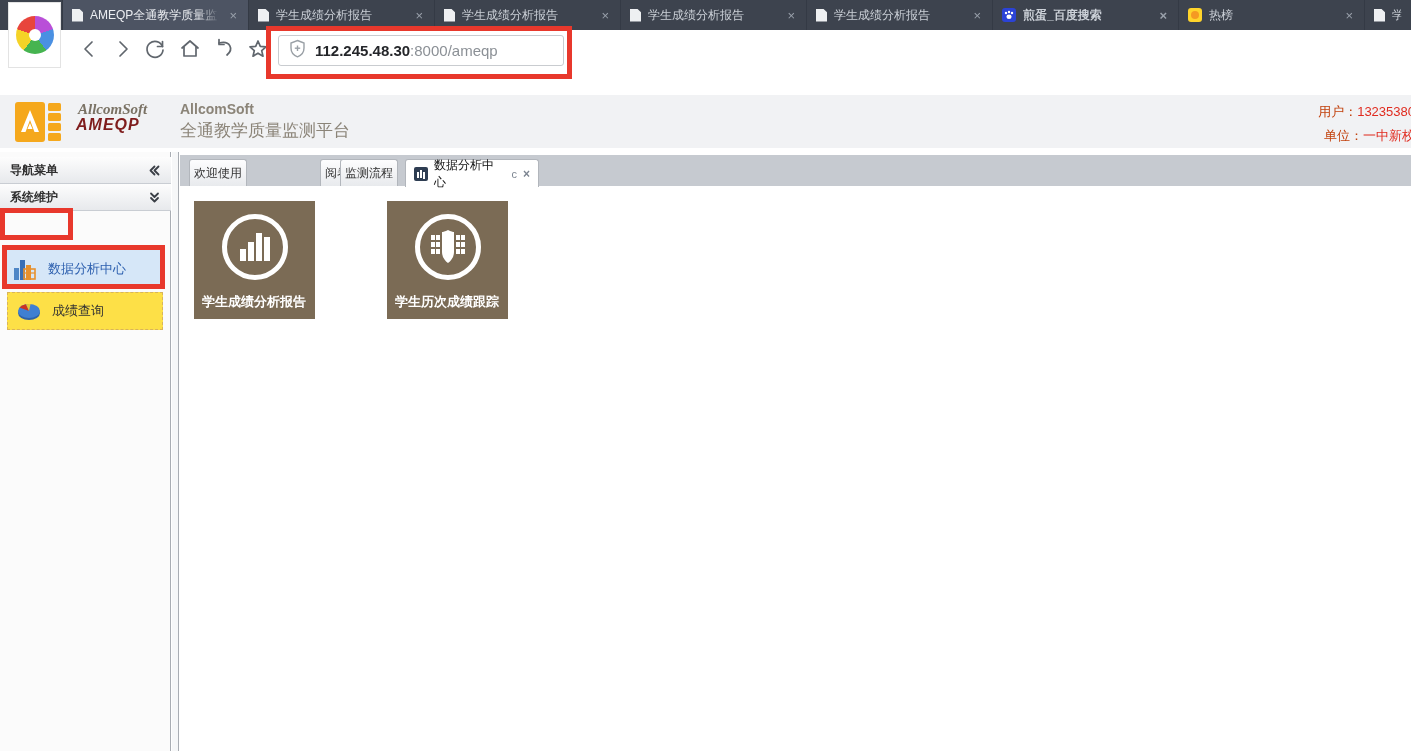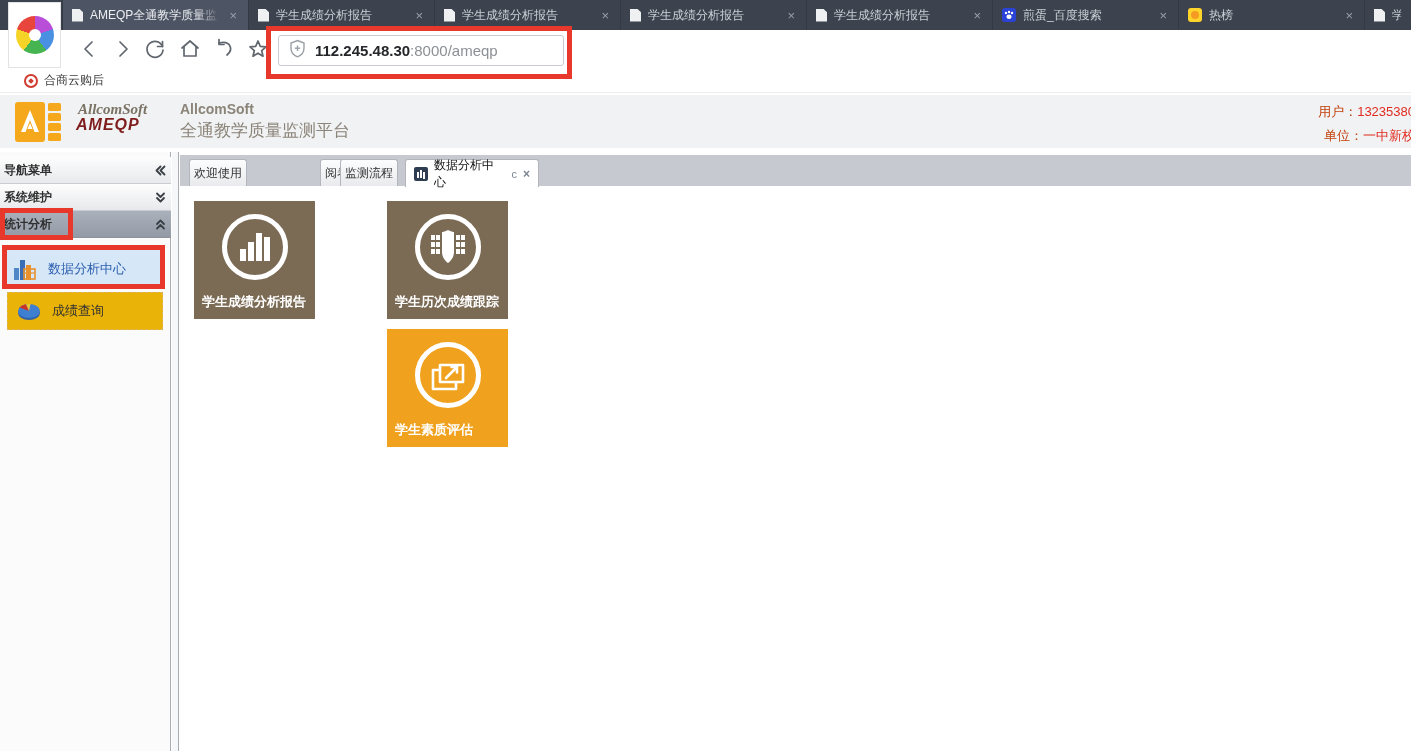"煎蛋_百度搜索" div.btab { font-weight: none -> bold }
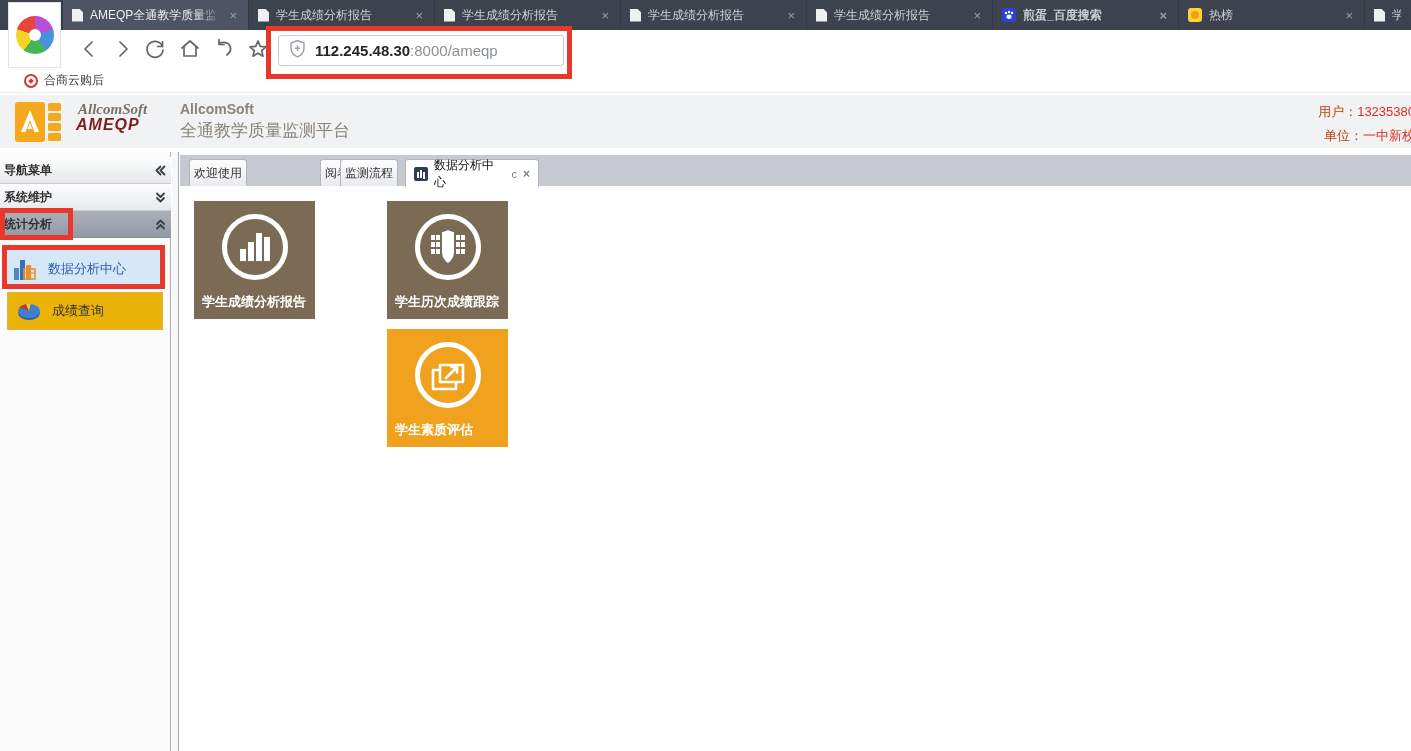"合商云购后" div.bookbar { html: <div> <div> <span></span> <span>合商云购后</span> </div> </div> -> none }
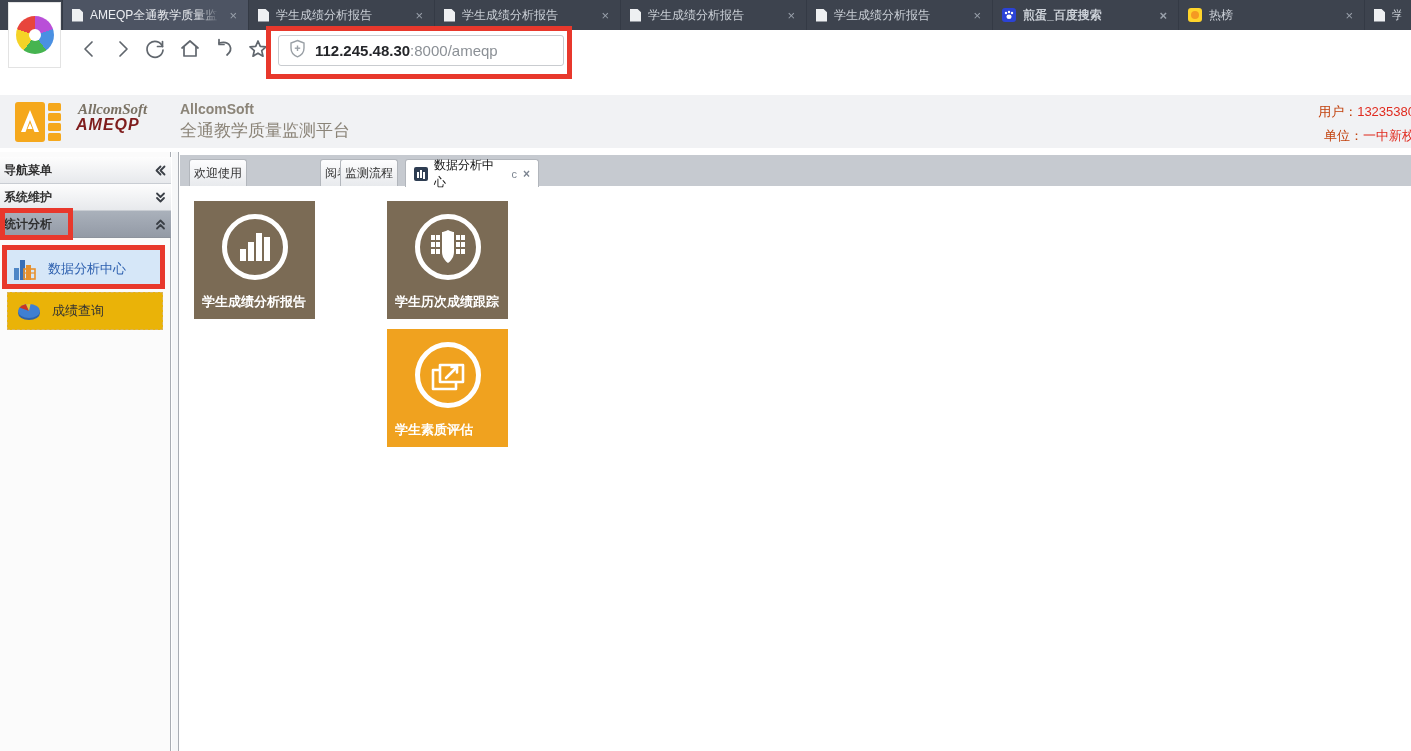"导航菜单" .side-row { padding: 0 4px -> 0 10px }
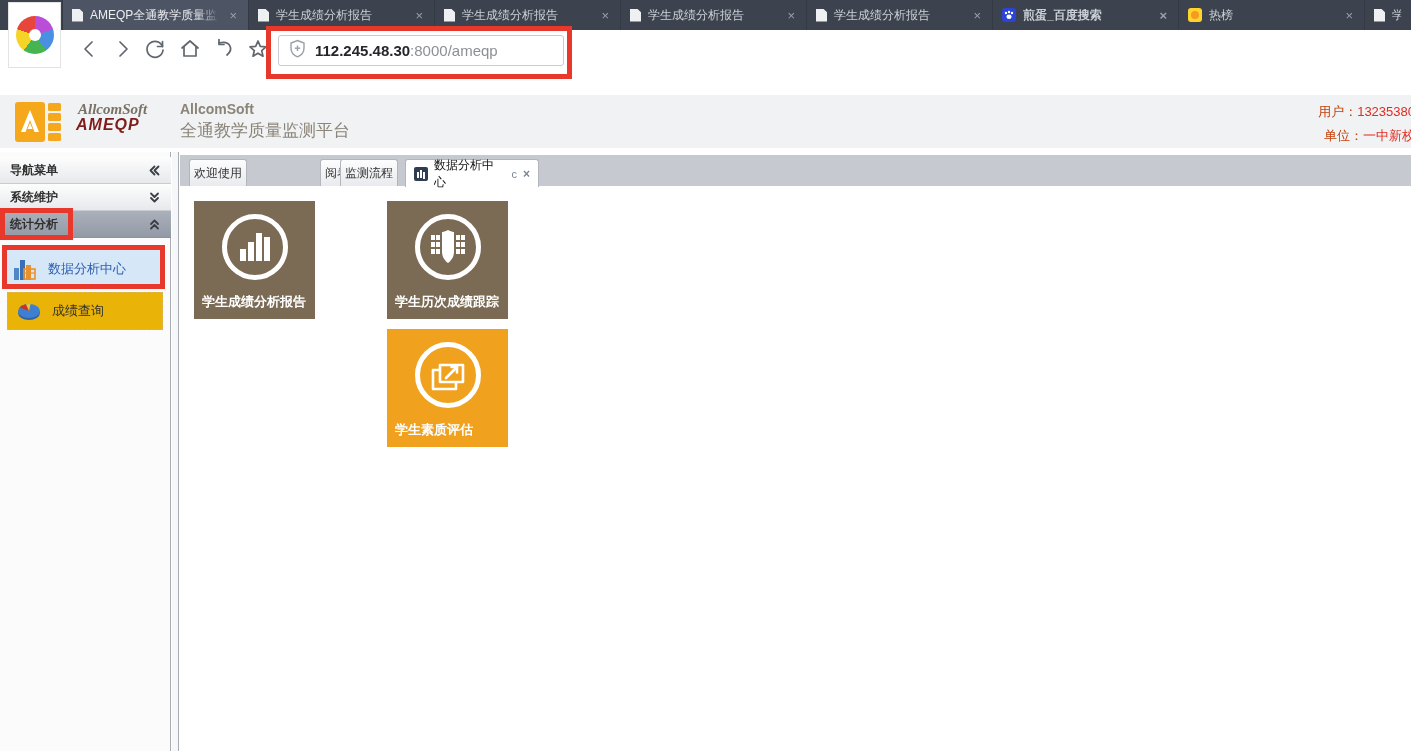"统计分析" div.side-row { html: <div> <span>统计分析</span> <span></span> <svg> <polyline></polyline> <polyline></polyline> </svg> </div> -> none }
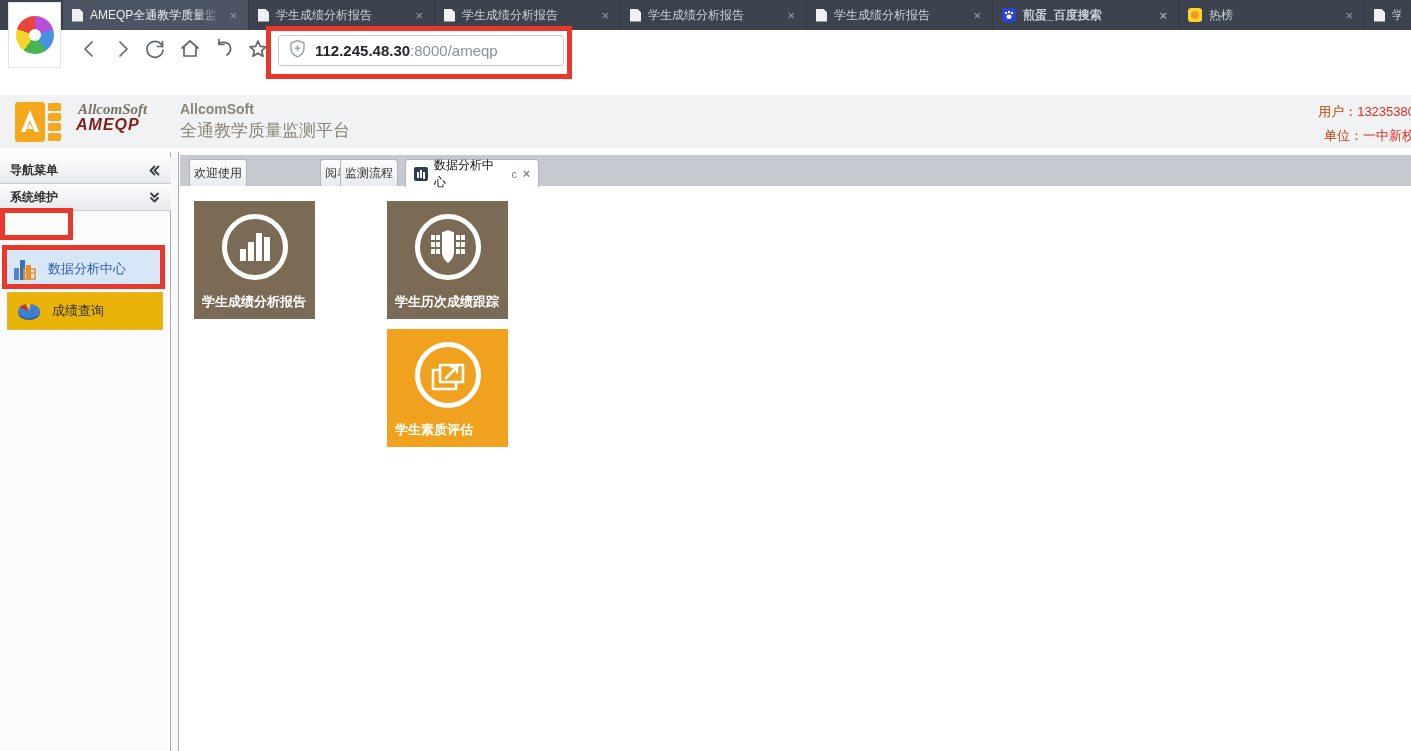"成绩查询" .side-item { background: #eab308 -> #fde047 }
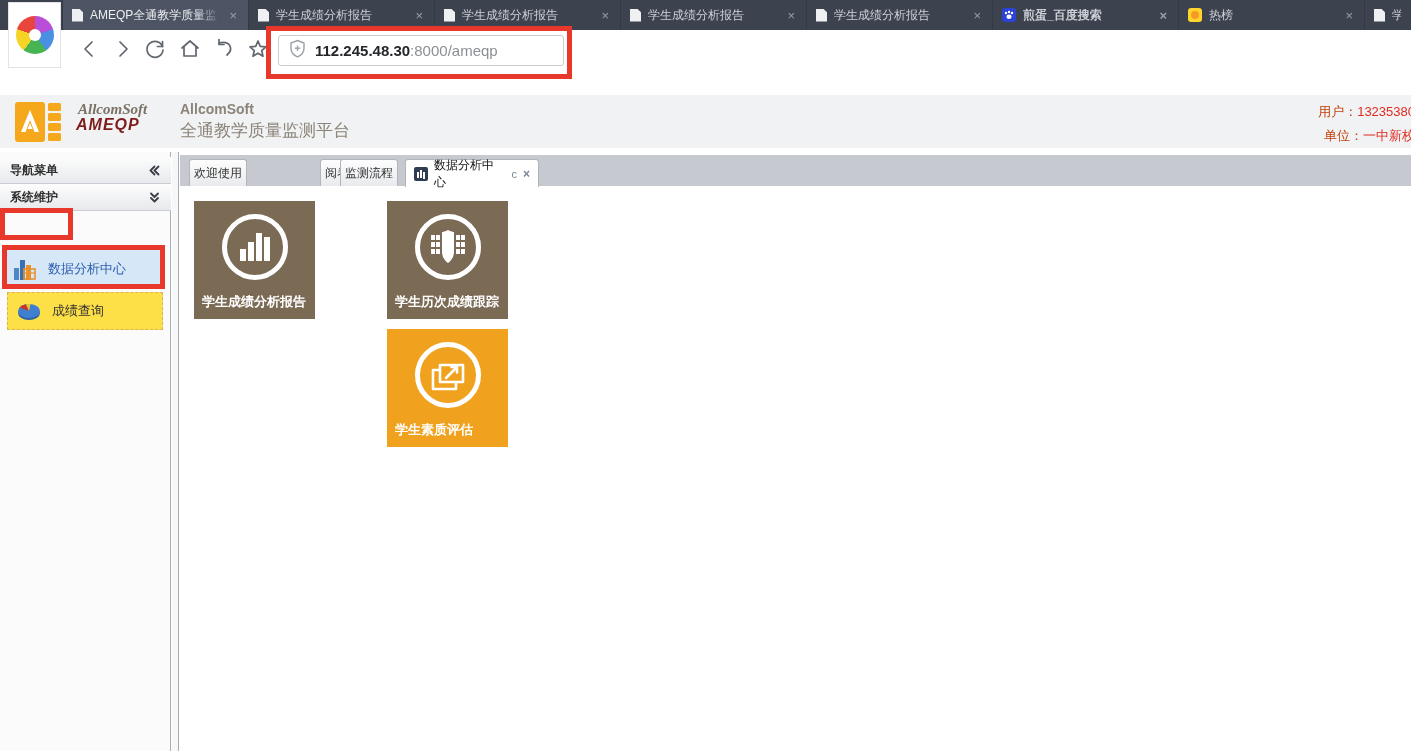"学生素质评估" div.tile { html: <div> <span> <svg> <path></path> <rect></rect> <path></path> <path></path> </svg> </span> <span>学生素质评估</span> </div> -> none }
